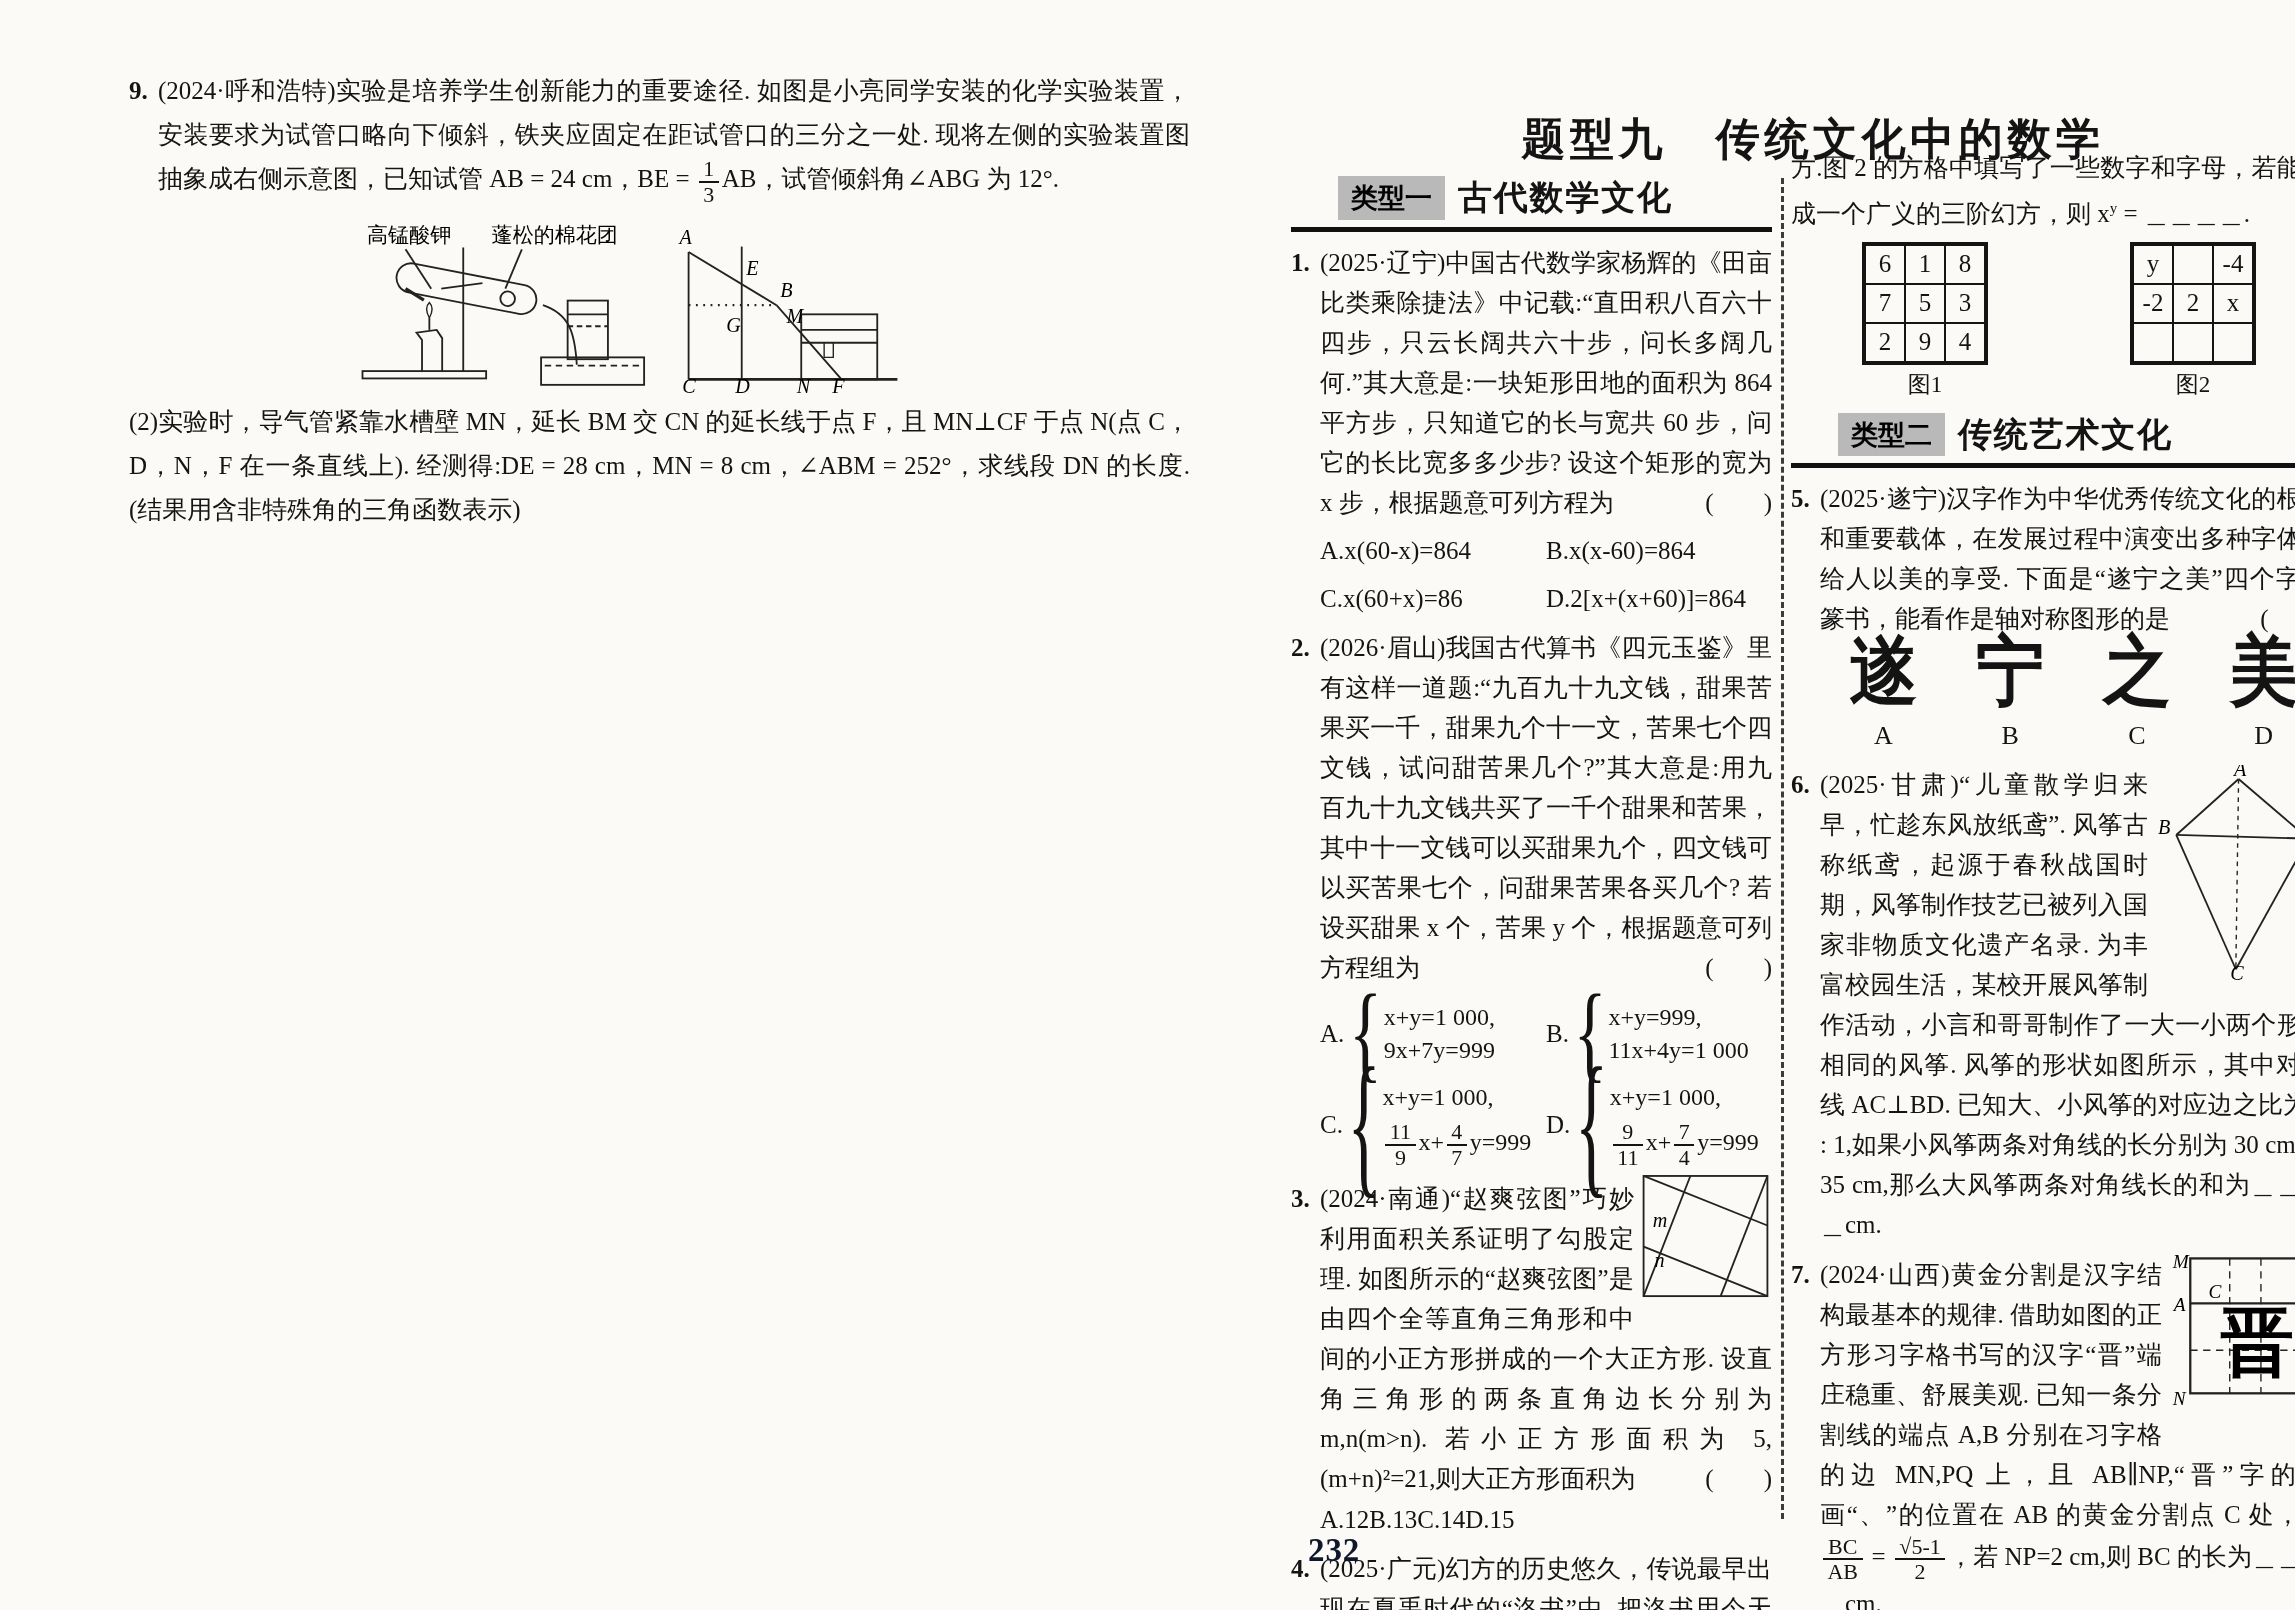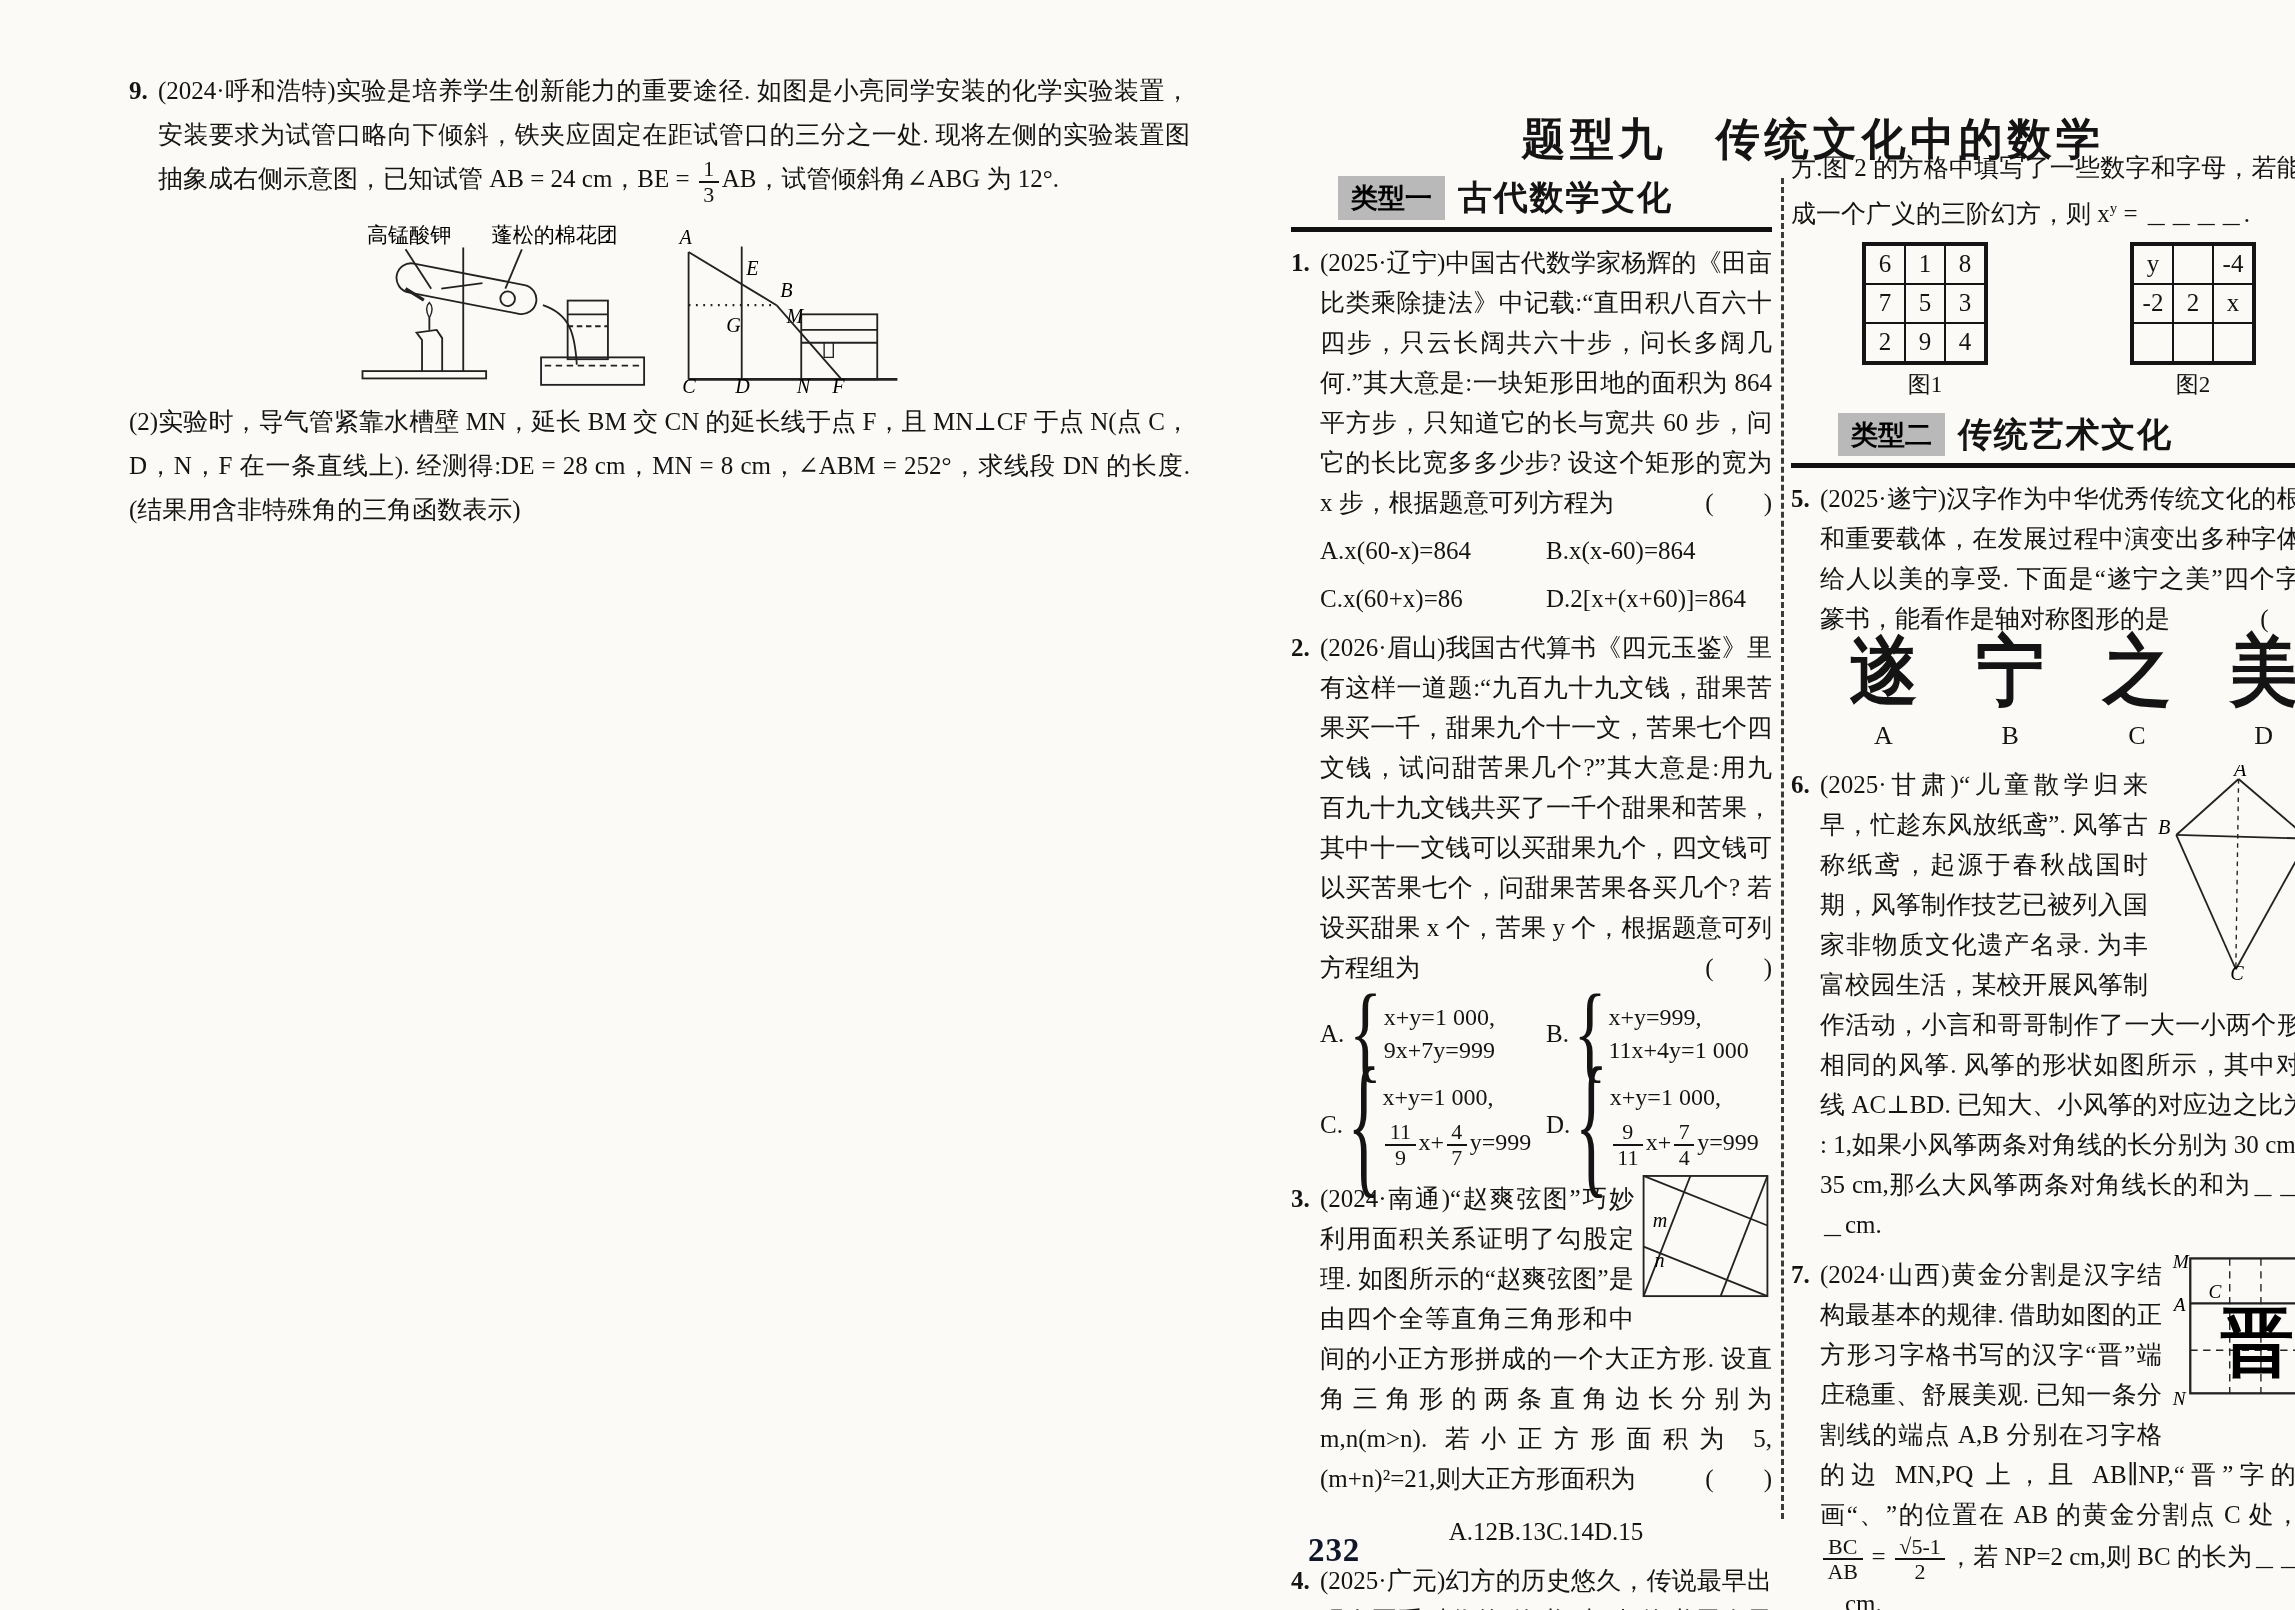"A.12" .optrow4 { justify-content: center -> flex-start; margin-top: 13px -> 1px }
